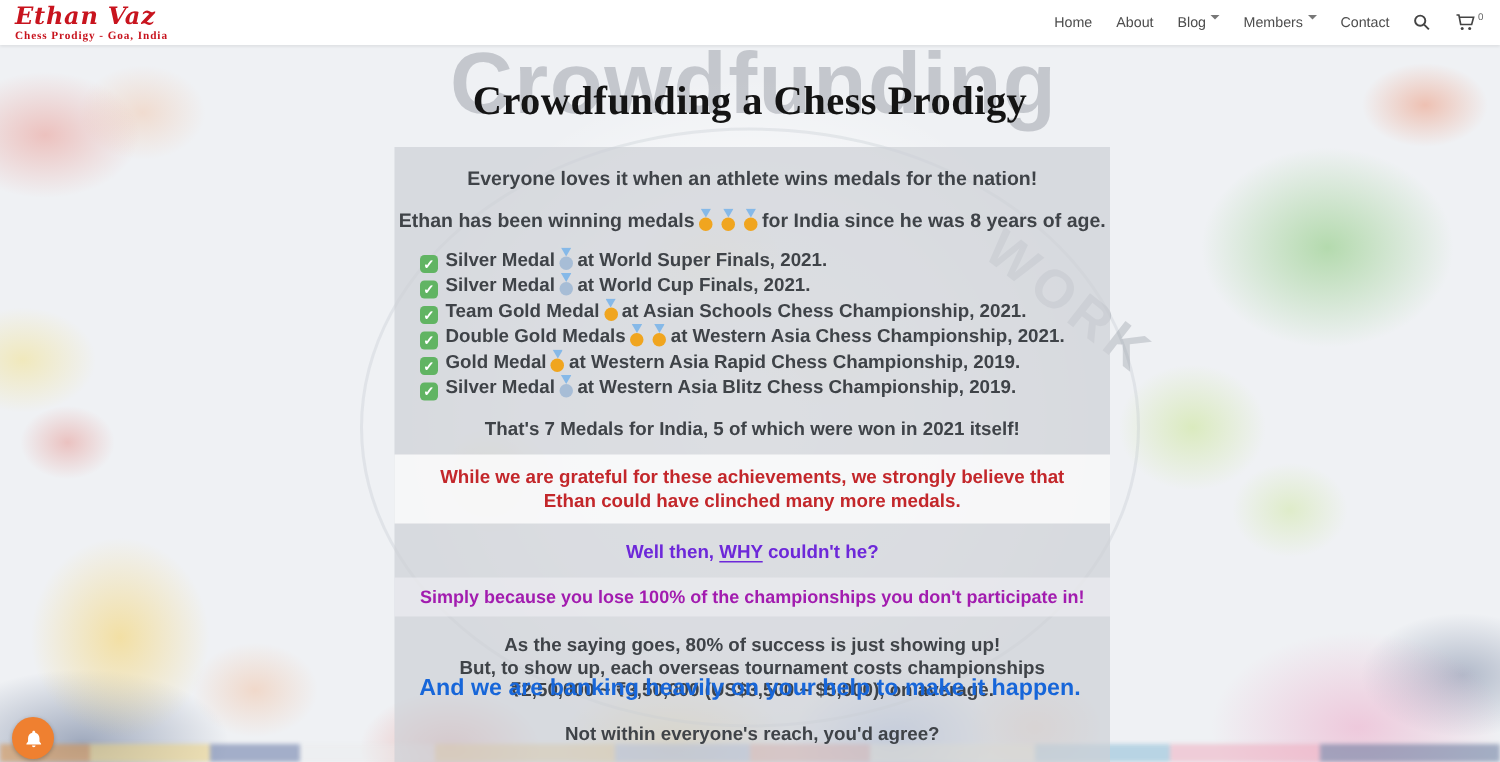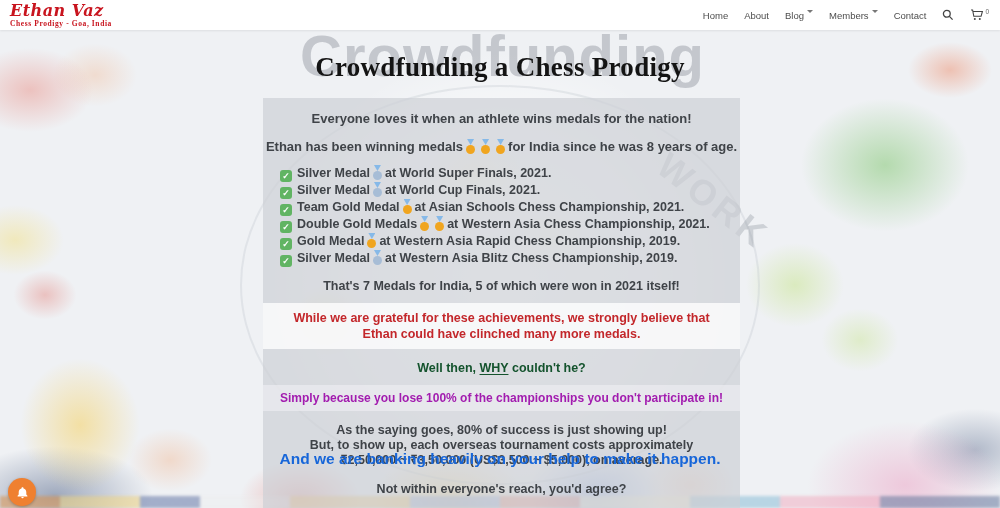"Well then, WHY couldn't he?" .p-why { color: #14532d -> #6d28d9 }
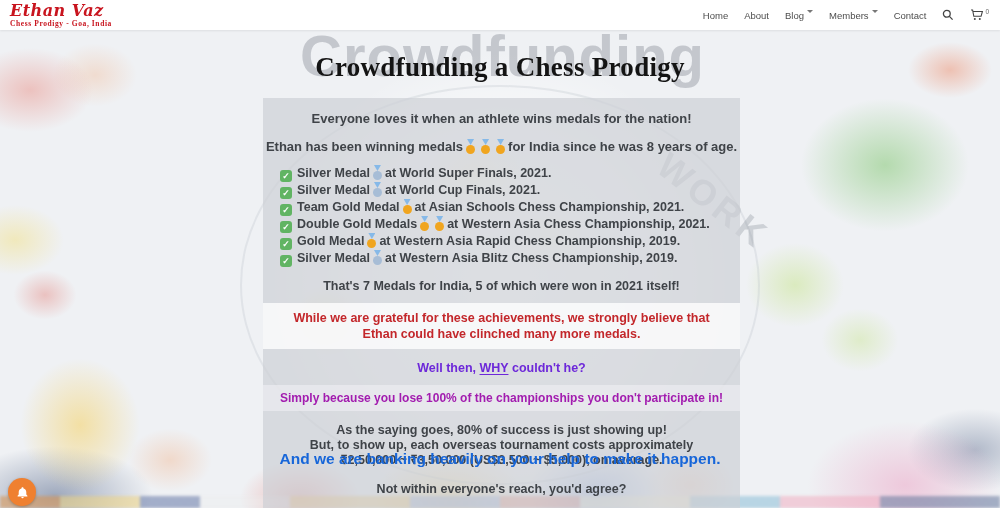"But, to show up, each" span { text: approximately -> championships }
